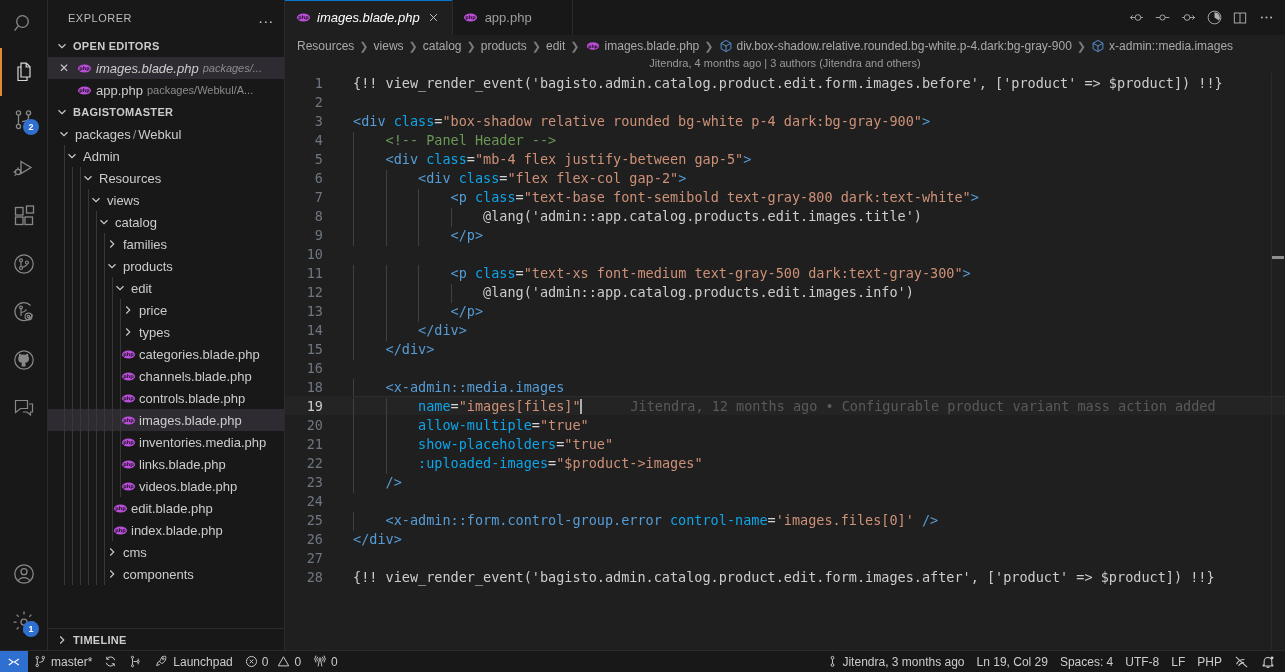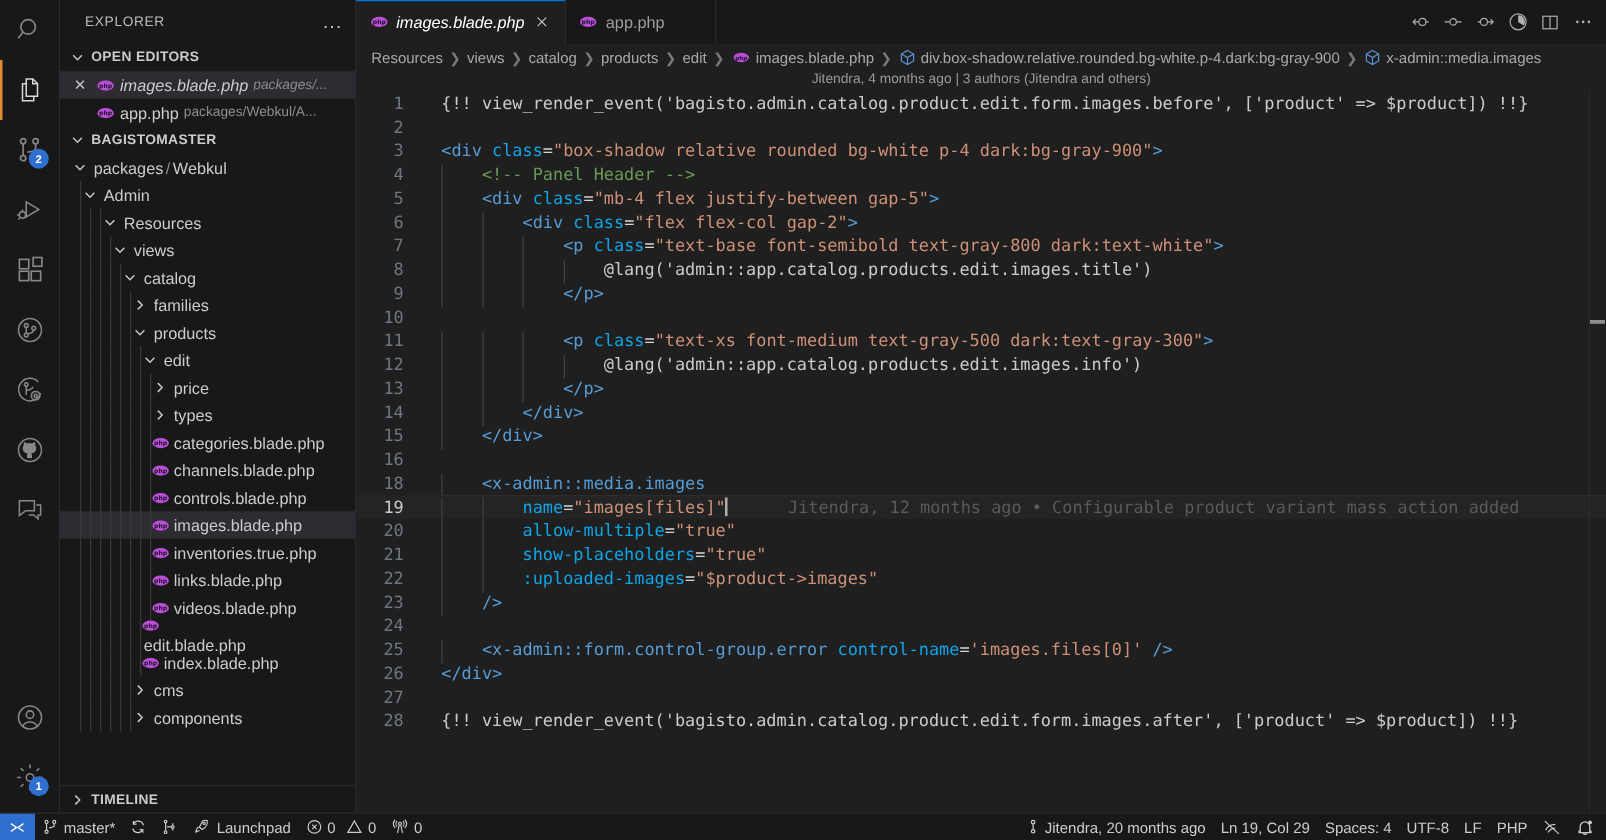"inventories.true.php" span.label { text: inventories.true.php -> inventories.media.php }
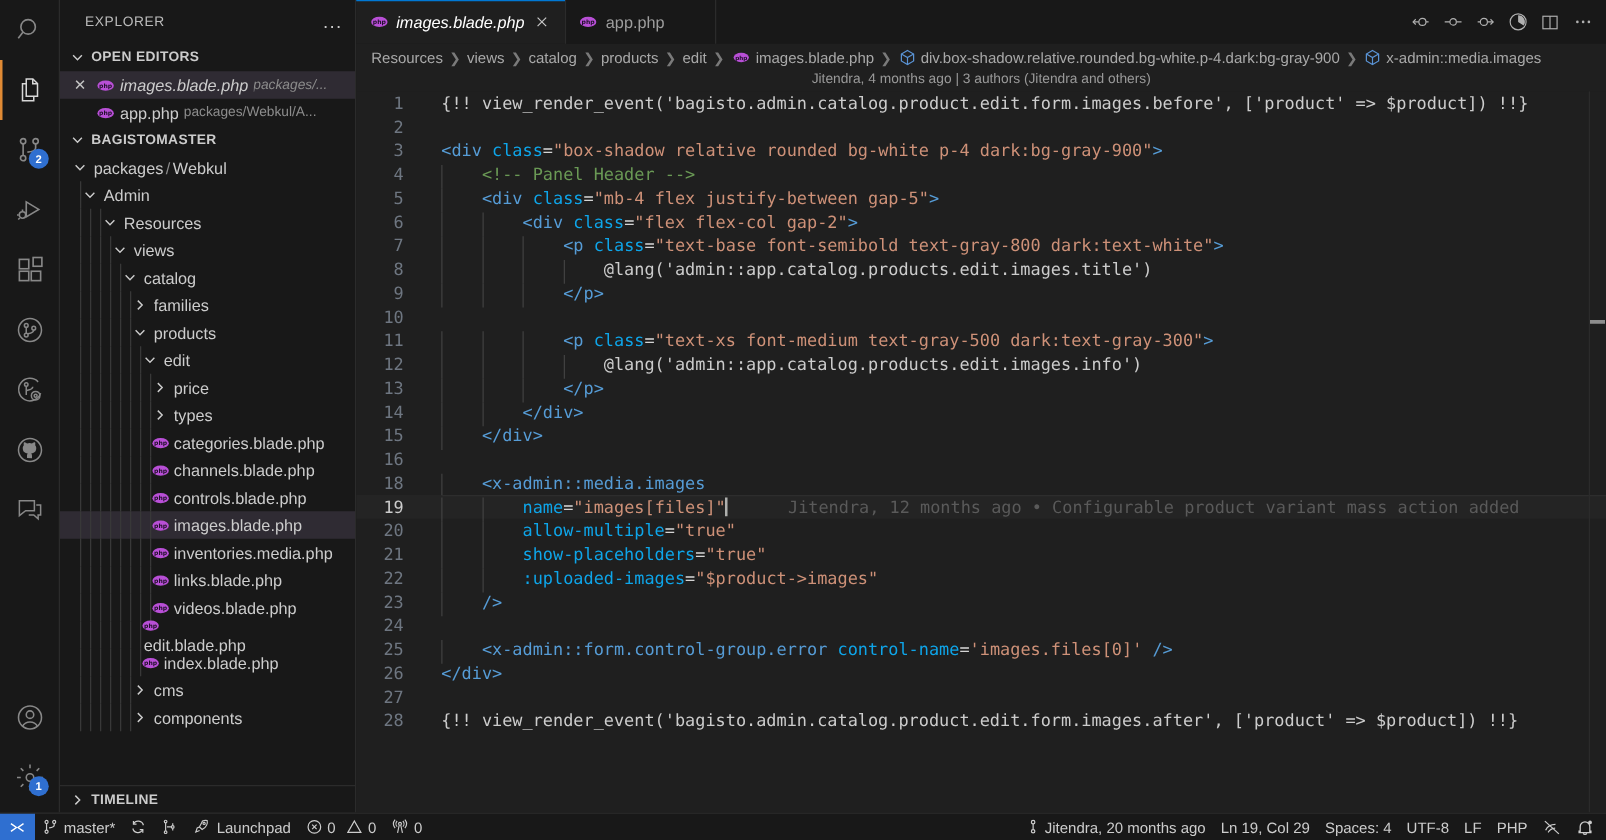"edit.blade.php" span { align-items: flex-start -> flex-end; flex-direction: column -> none }
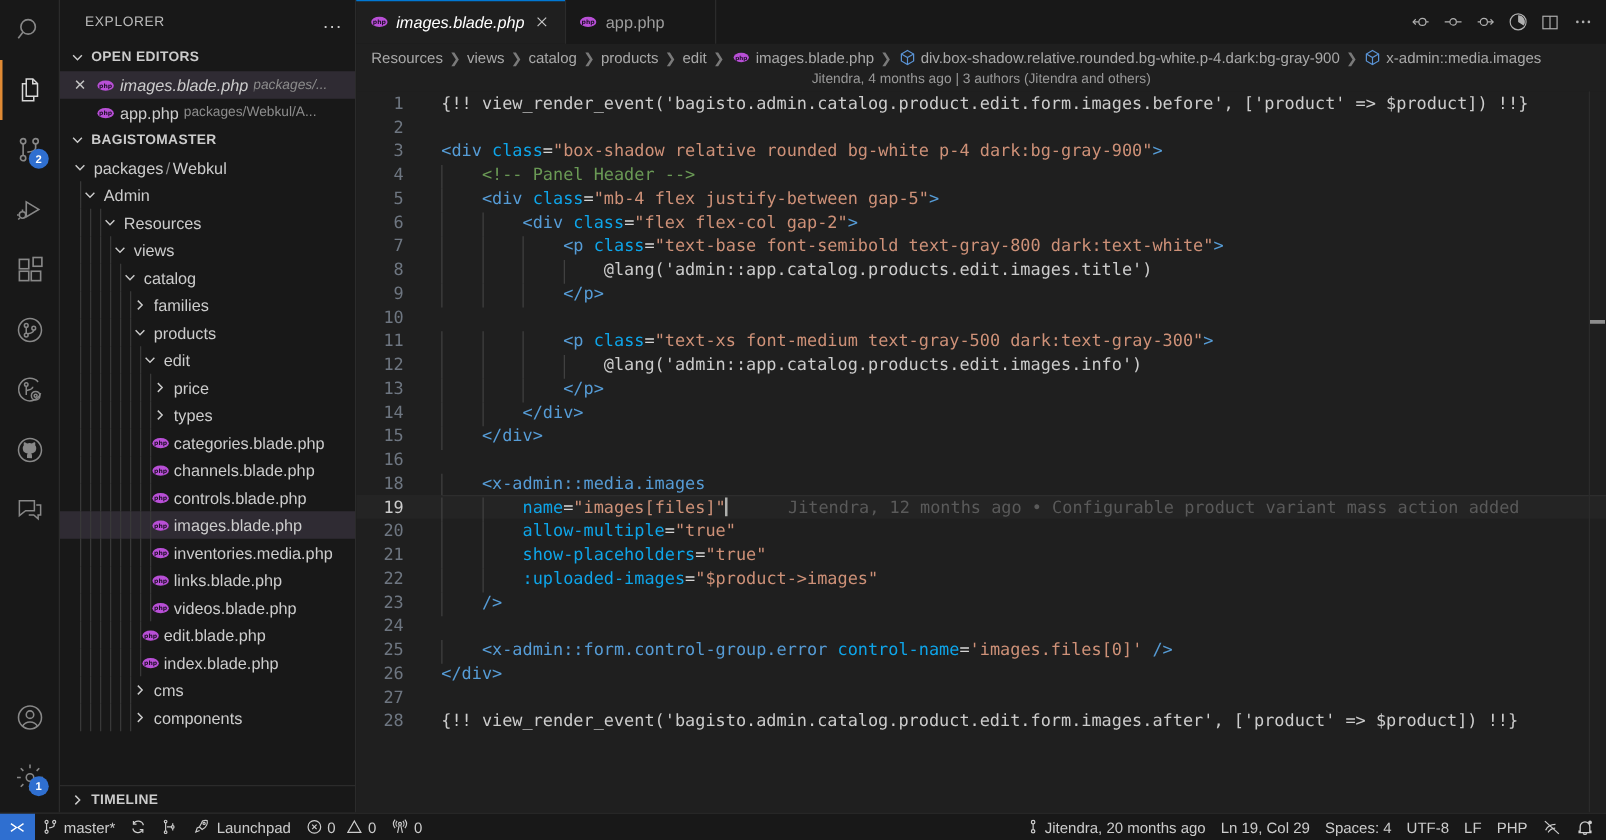"Jitendra, 20 months ago" span { text: 20 -> 3 }
